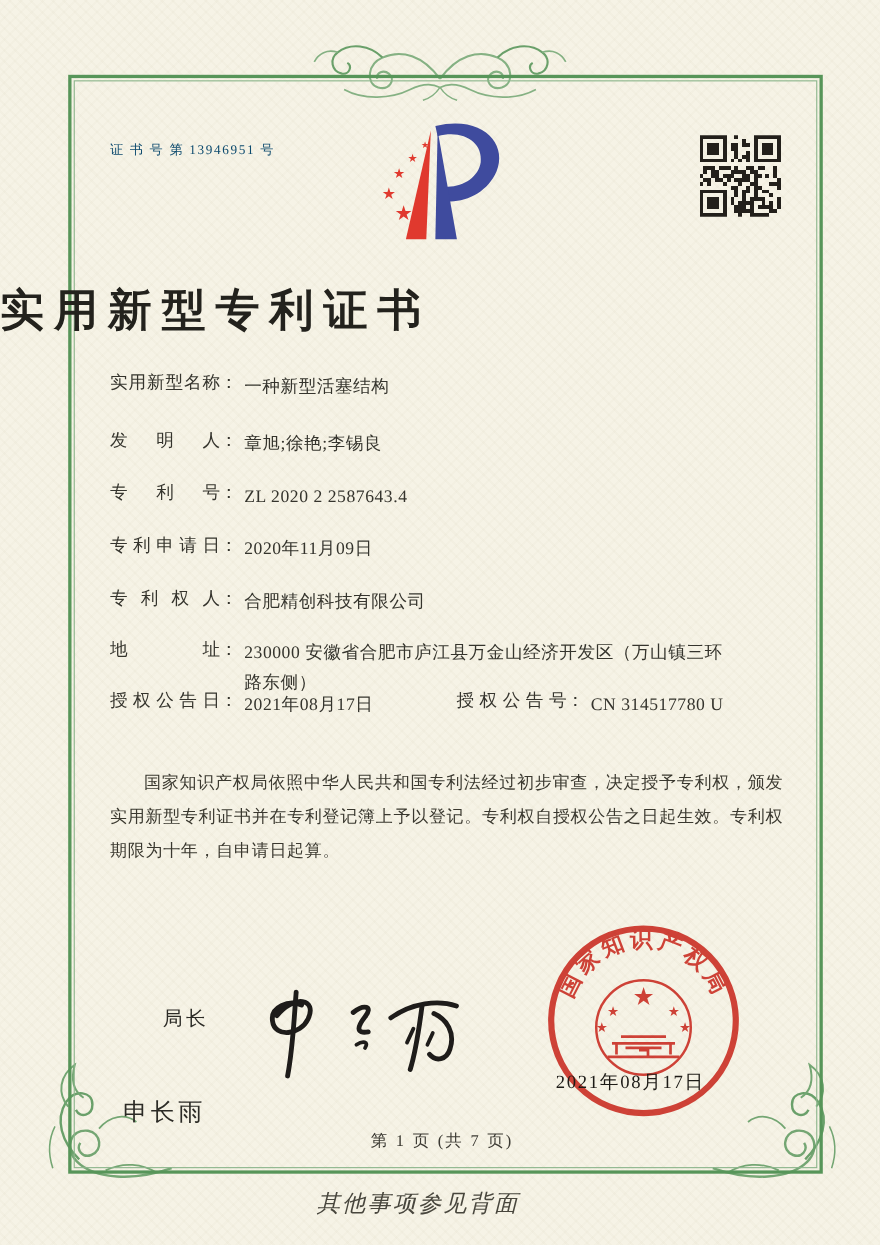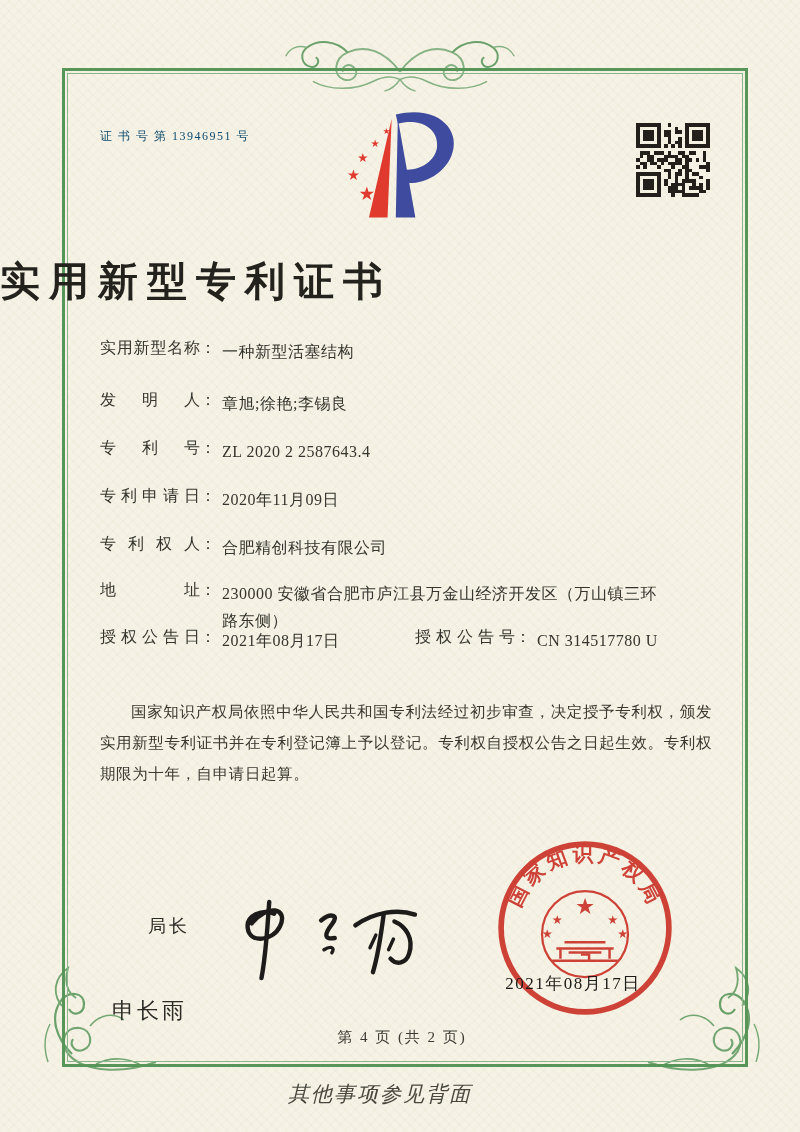"第 4 页 (共 2" div.page-info { text: 4 页 (共 2 -> 1 页 (共 7 }
